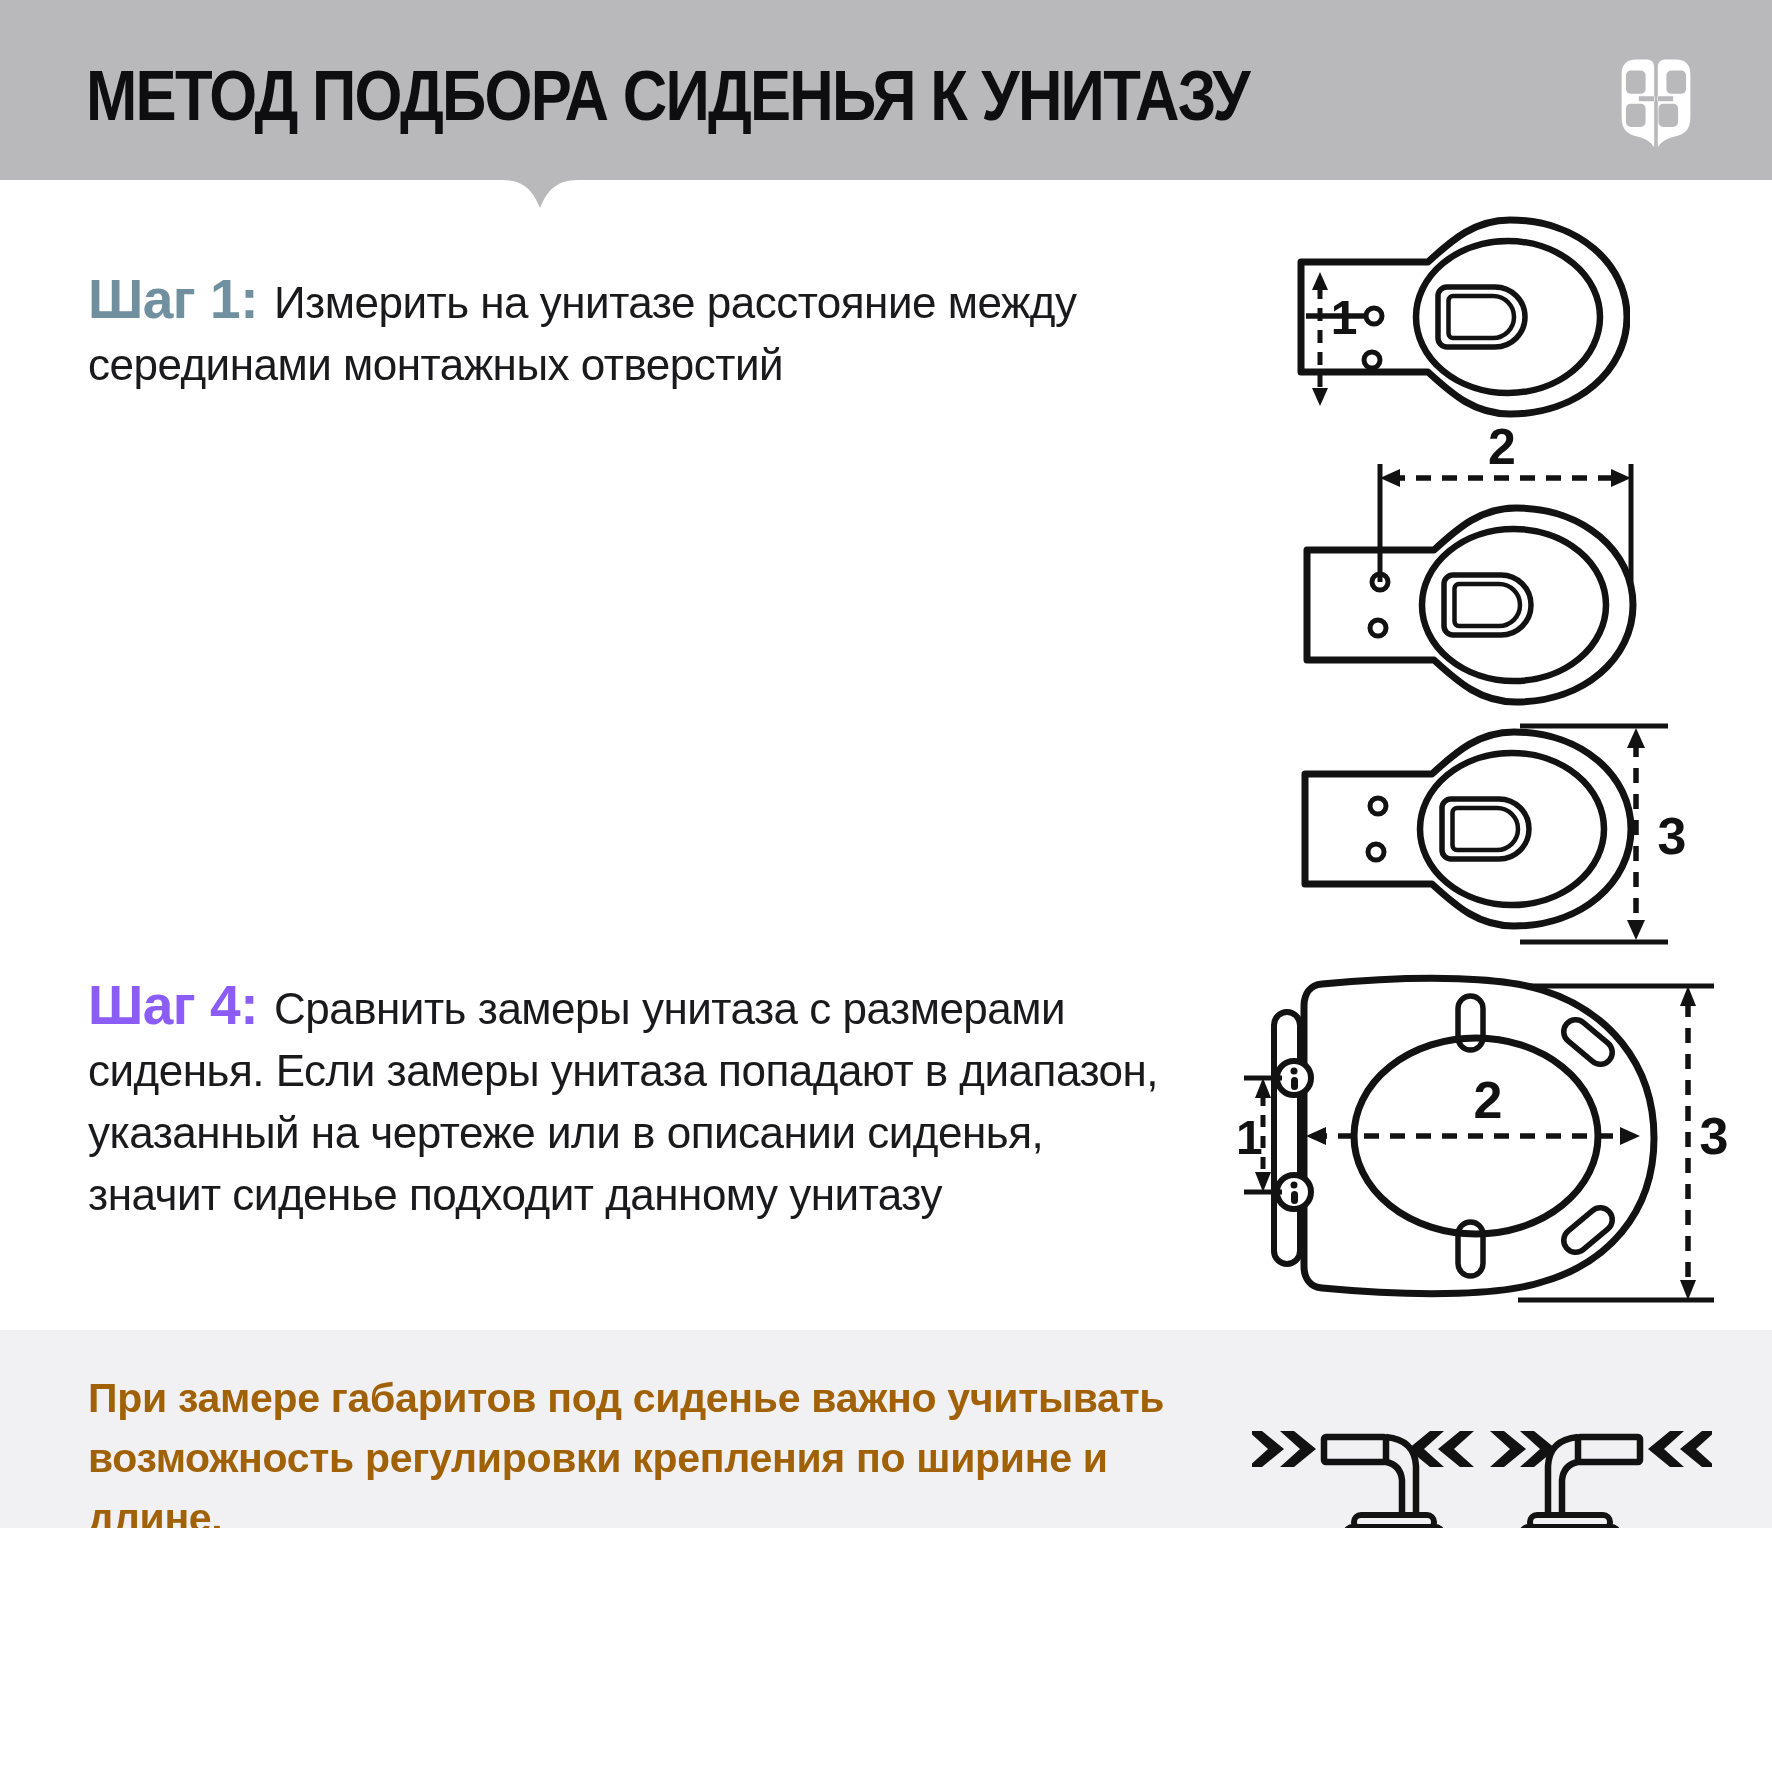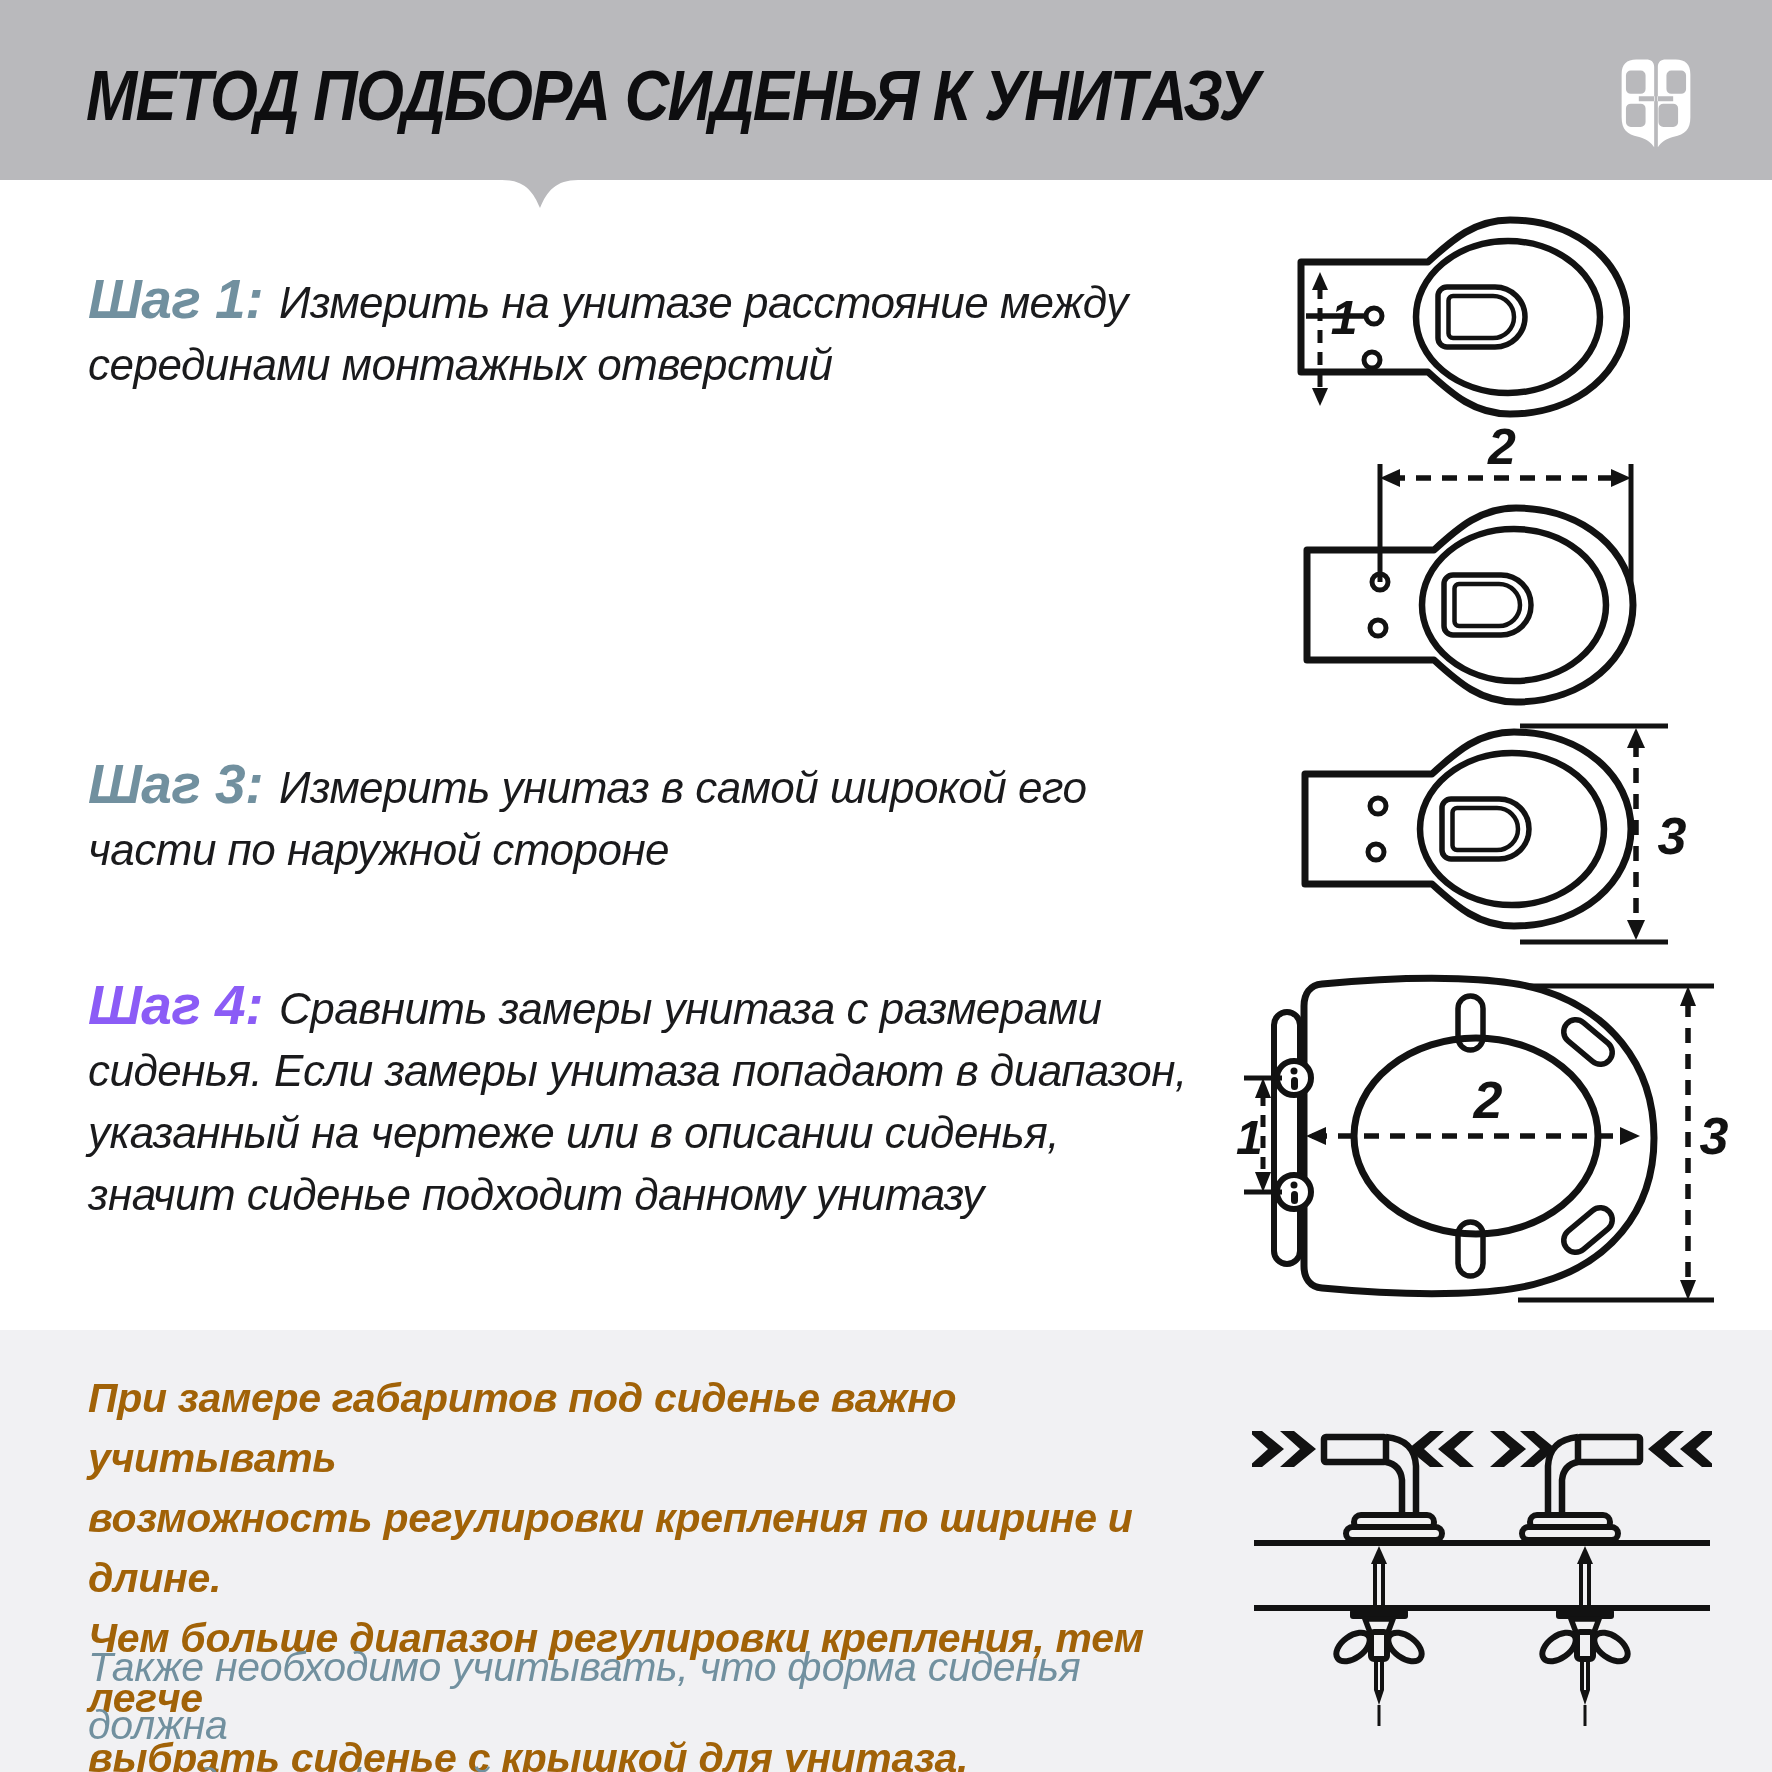"МЕТОД ПОДБОРА СИДЕНЬЯ К УНИТАЗУ" .canvas { font-style: italic -> none; height: 1772px -> 1528px }
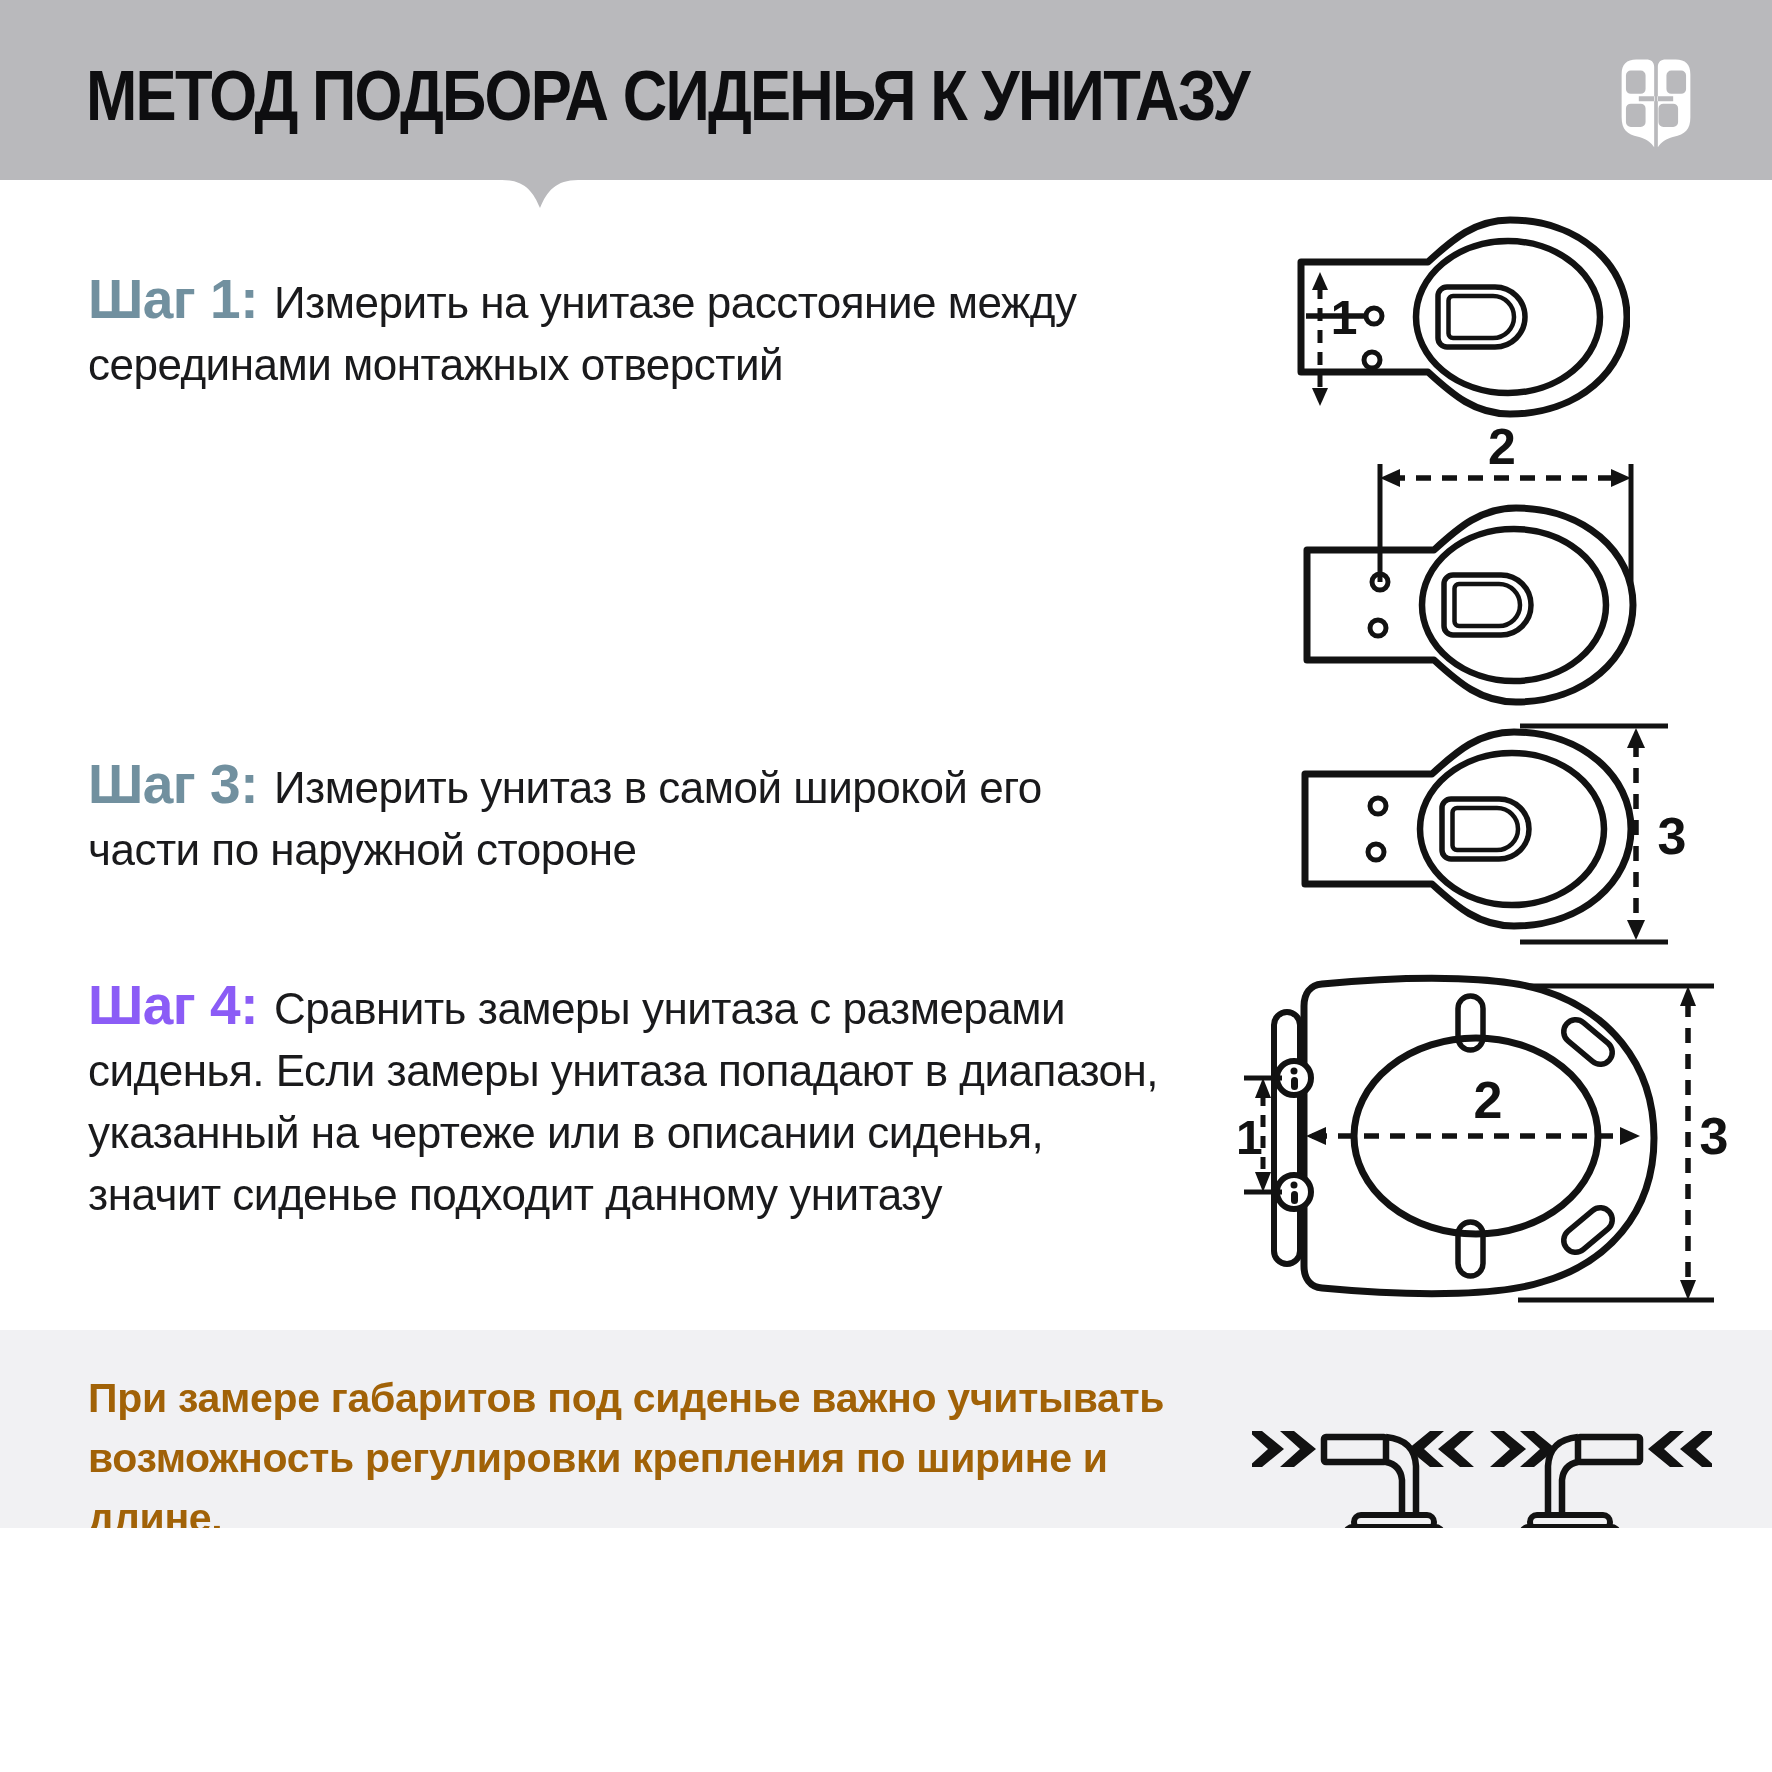"Шаг 3: Измерить унитаз в" div.step { html: <div> <span>Шаг 3:</span><span>Измерить унитаз в самой широкой его части по наружной стороне</span> </div> -> none }
